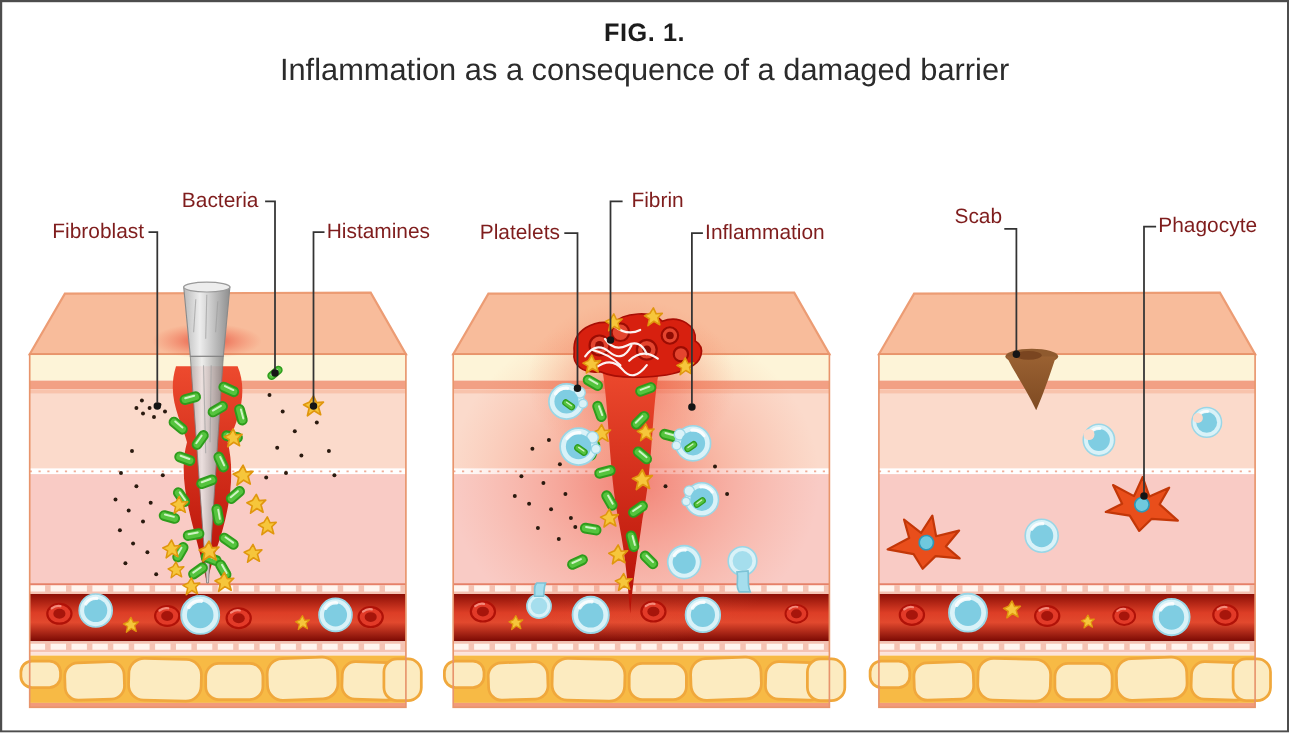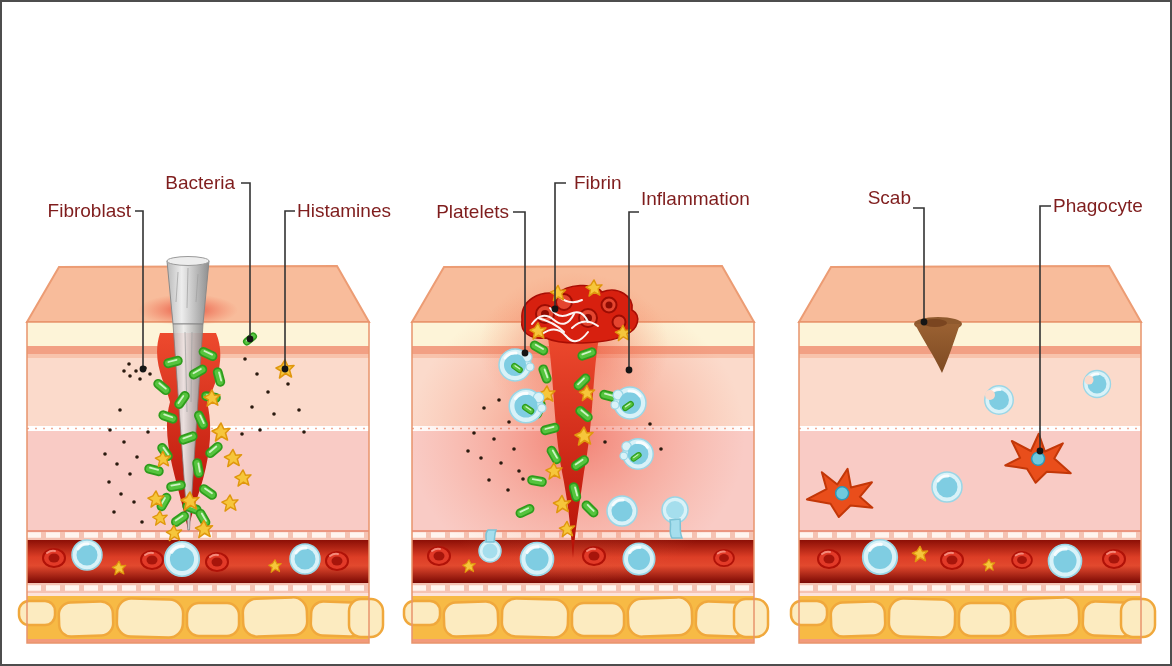"FIG. 1." div.caption { html: none -> <div> <div>FIG. 1.</div> <div>Inflammation as a consequence of a damaged barrier</div> </div> }
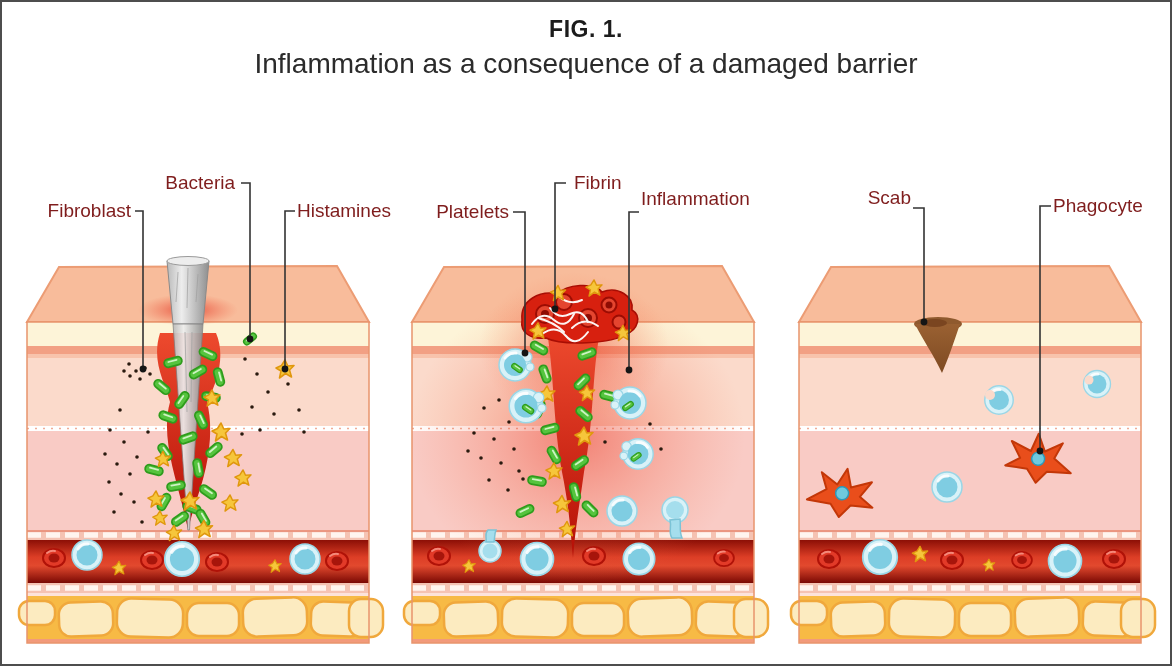"Inflammation" div.ann { top: 186px -> 199px }
